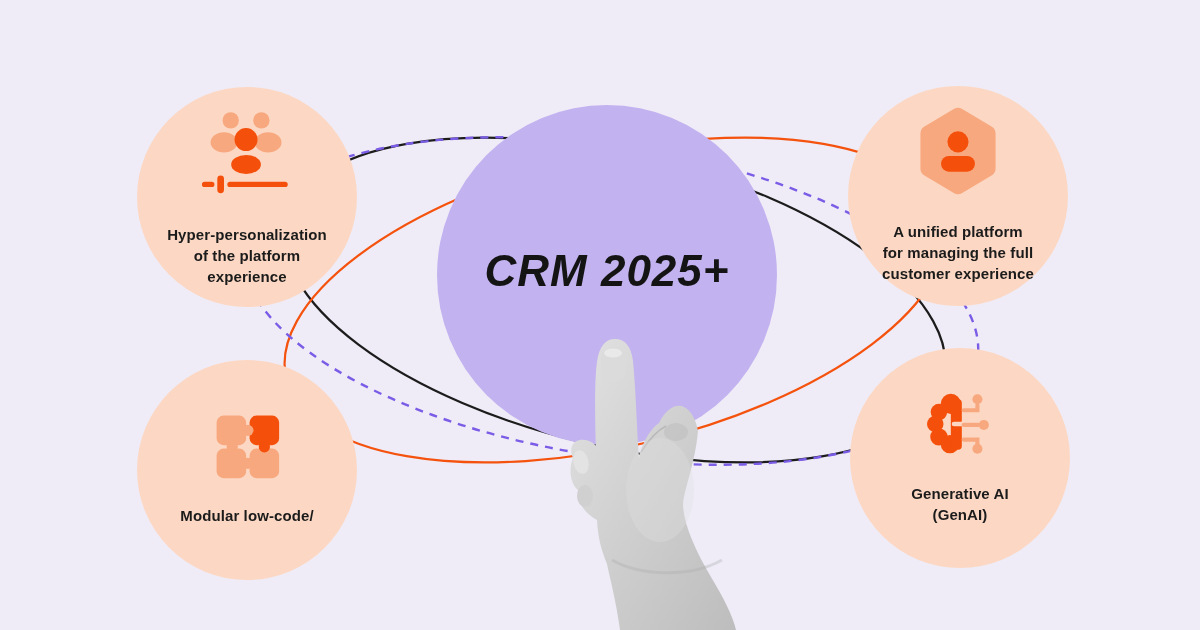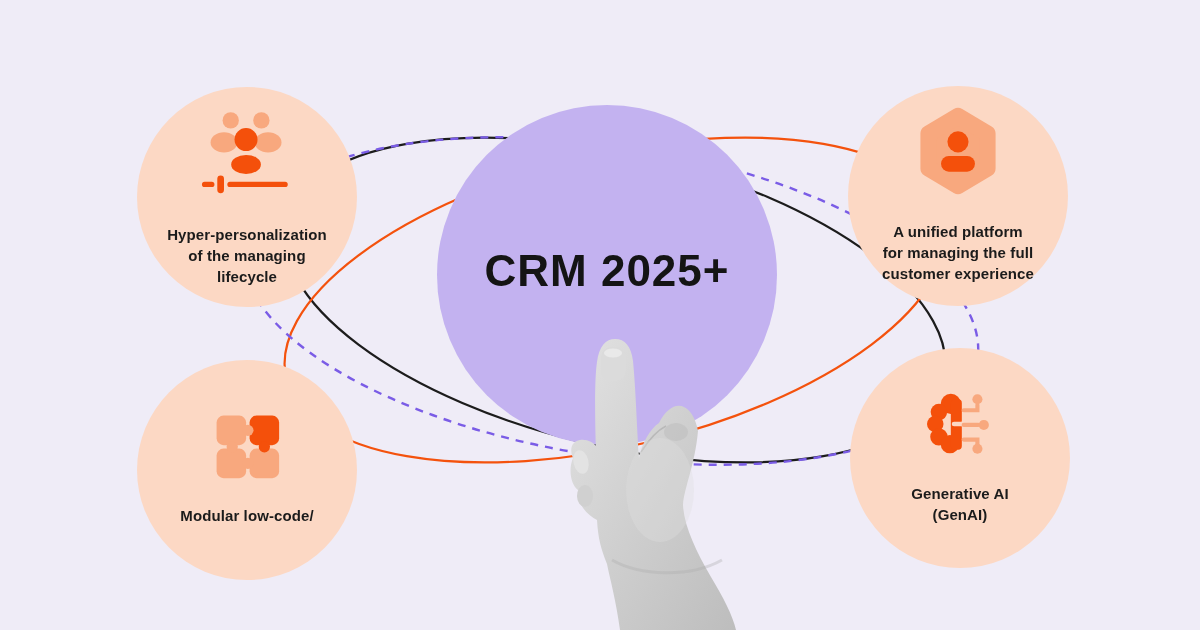"of the managing" div { text: managing -> platform }
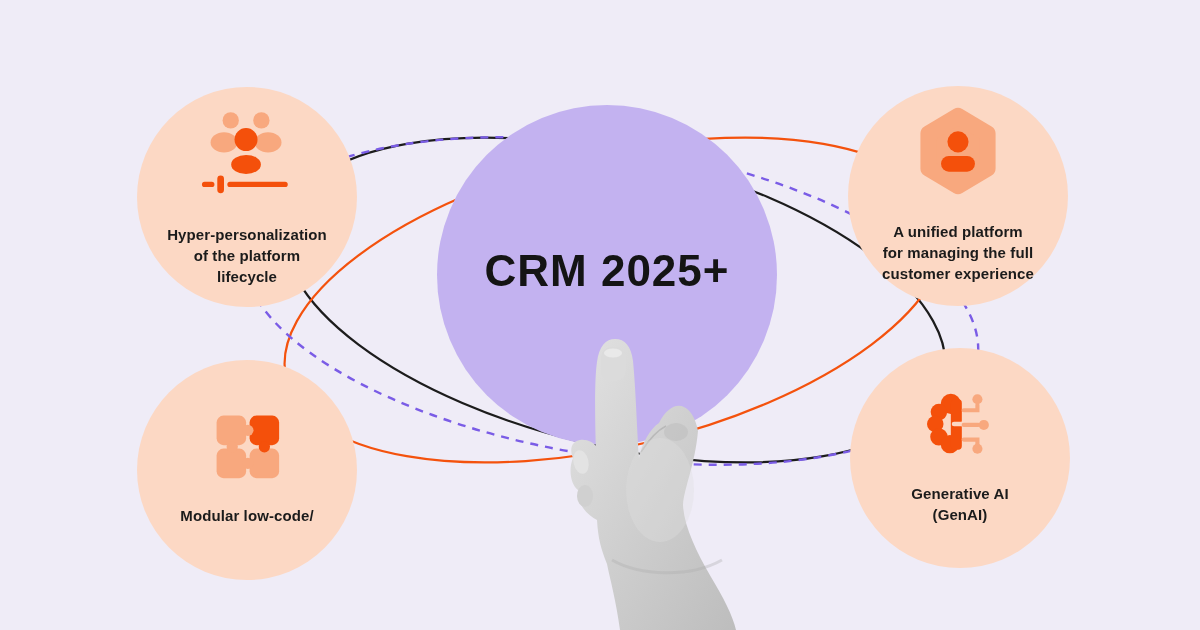"lifecycle" div { text: lifecycle -> experience }
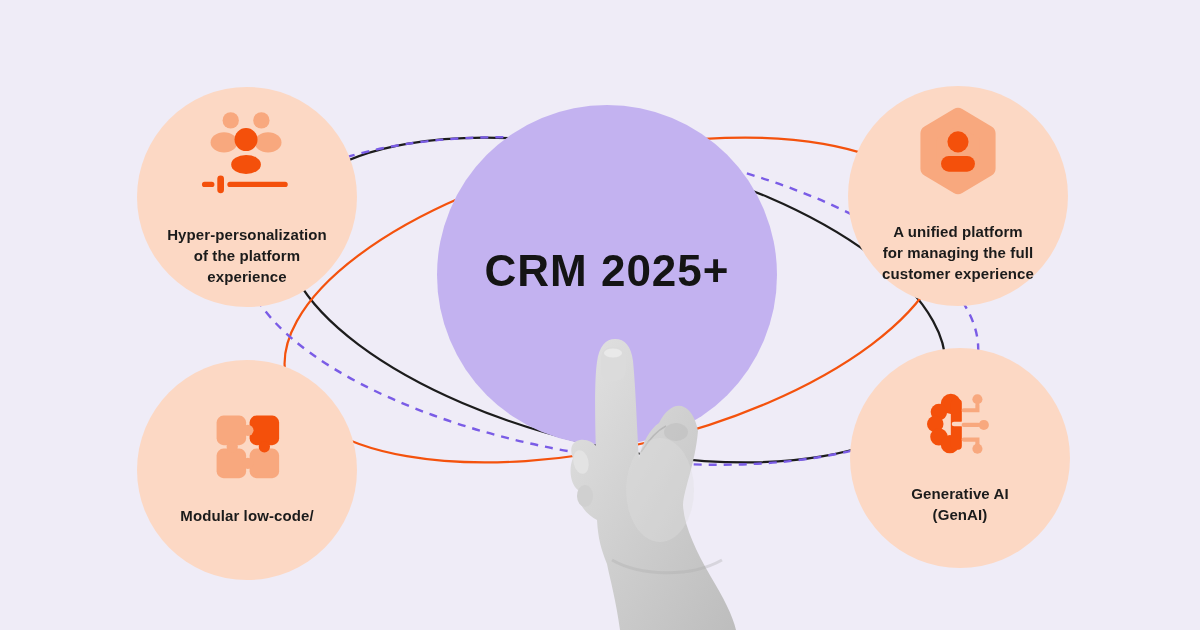"CRM 2025+" .center-circle { font-style: none -> italic }
